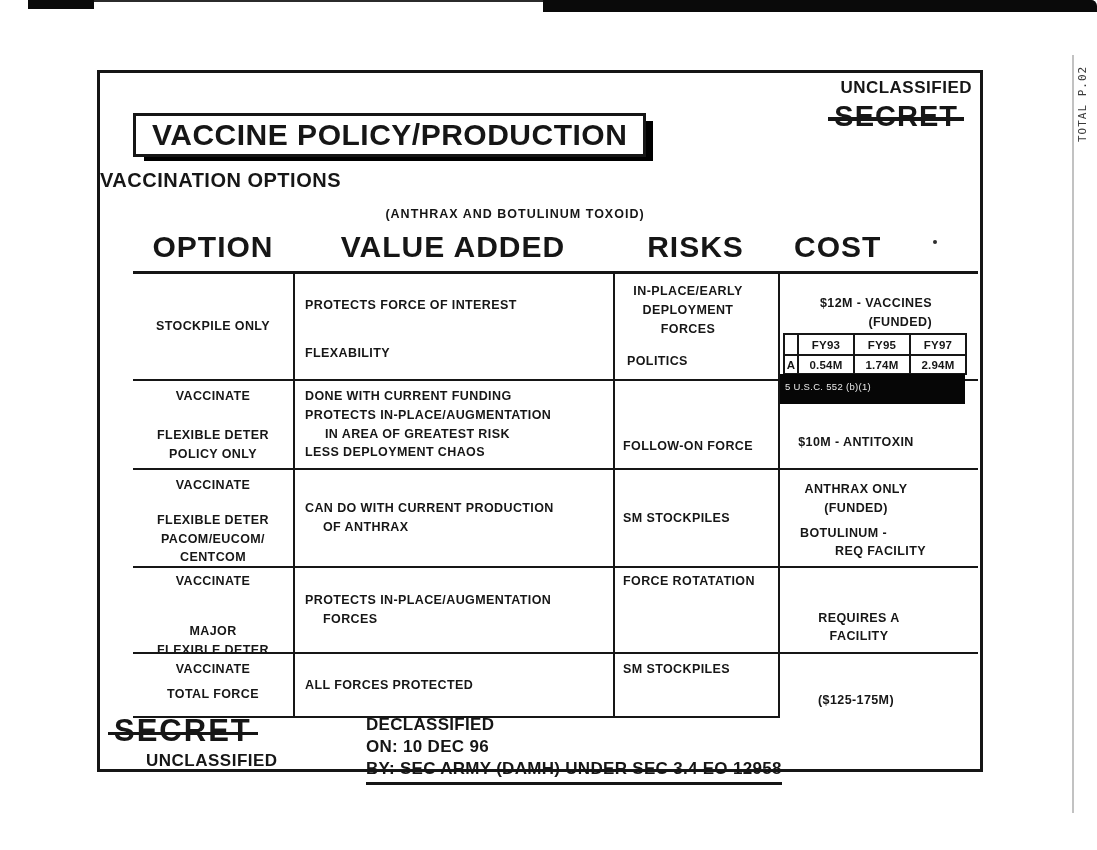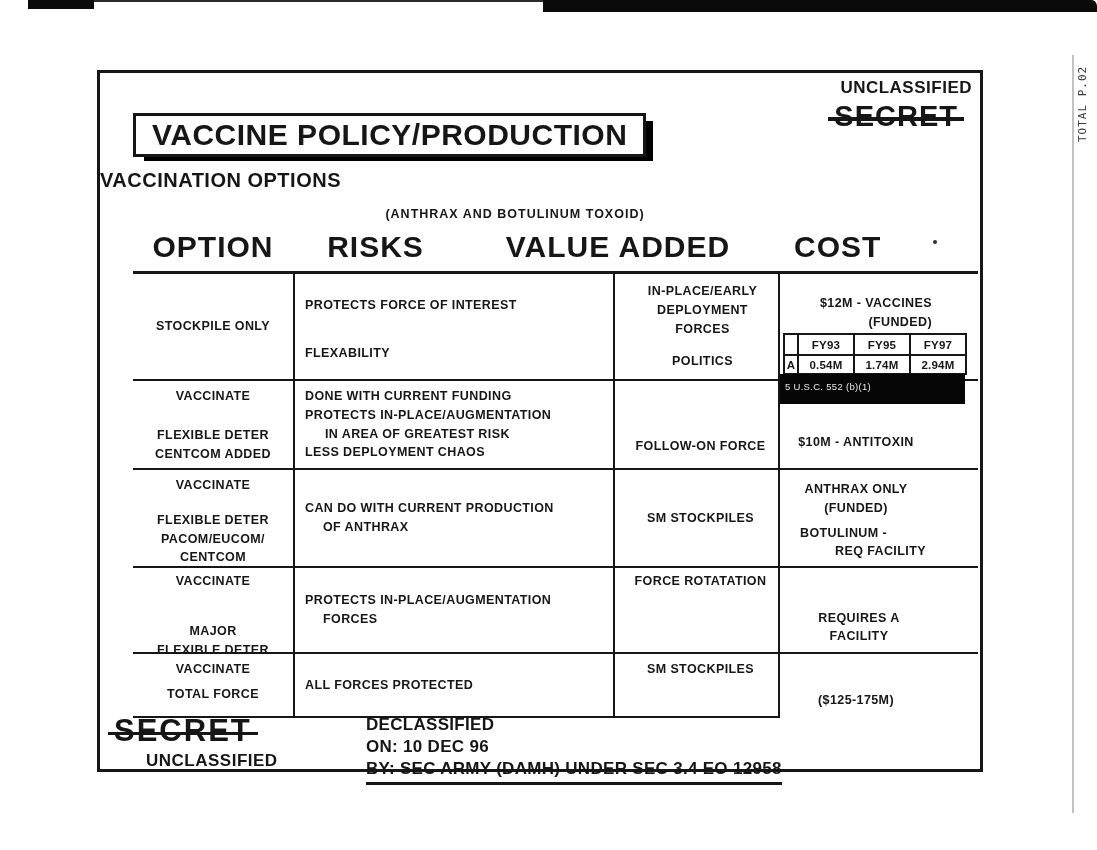"RISKS" div.th { order: before "VALUE ADDED" -> after "VALUE ADDED" }
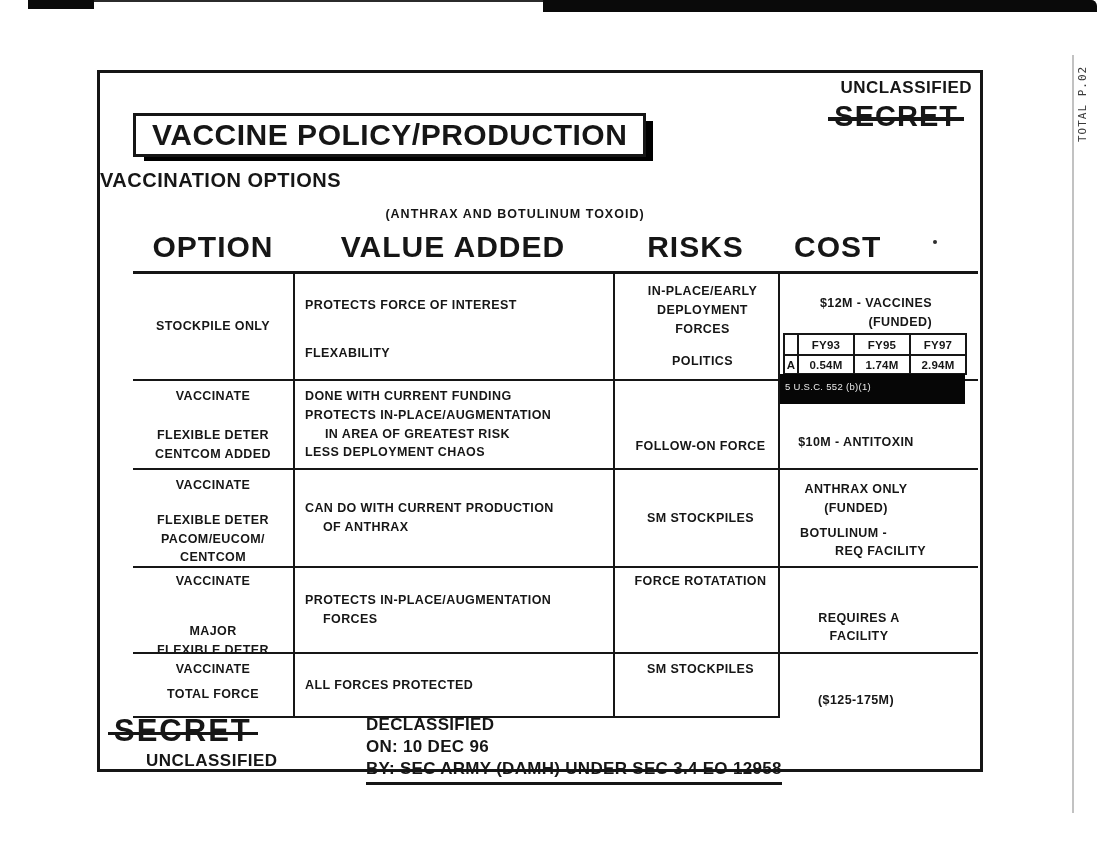"IN-PLACE/EARLY" .c-risk { align-items: center -> none }
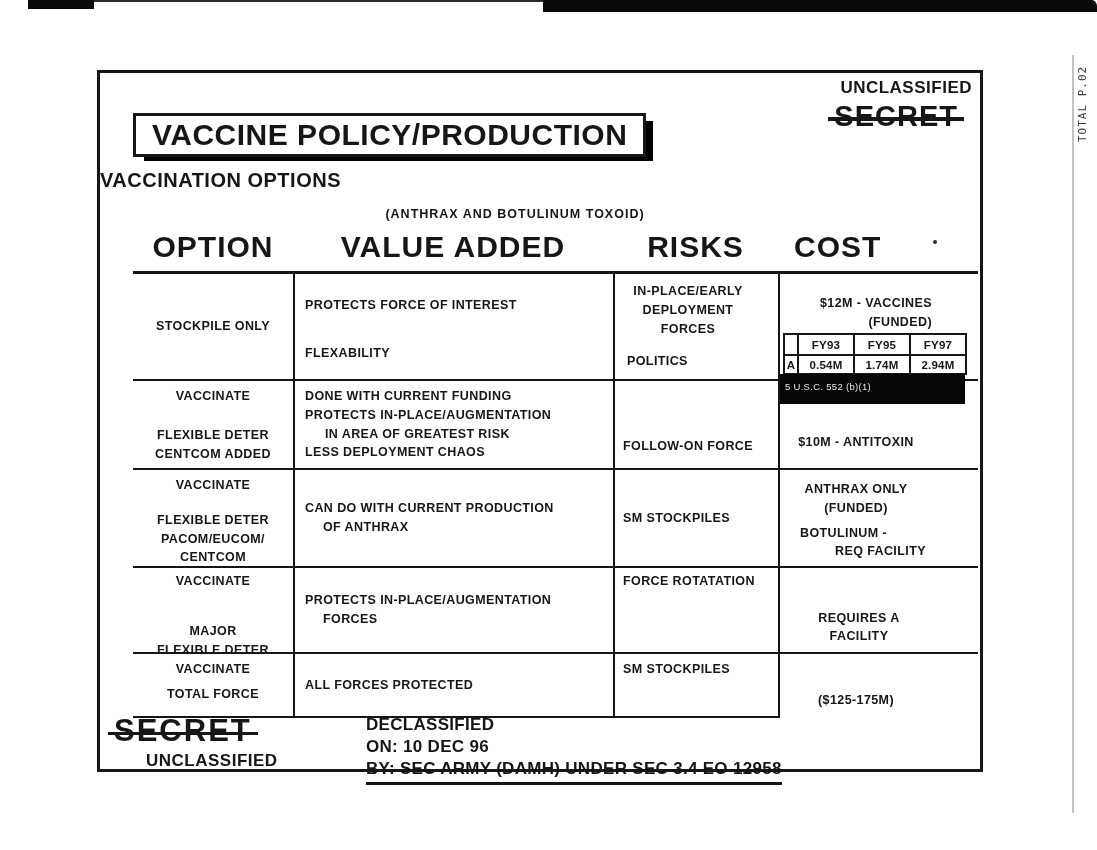"CENTCOM ADDED" div { text: CENTCOM ADDED -> POLICY ONLY }
